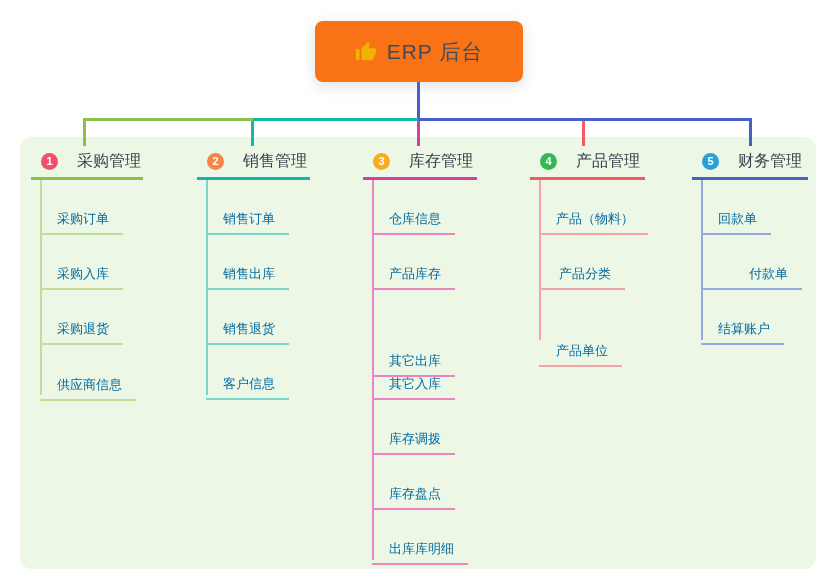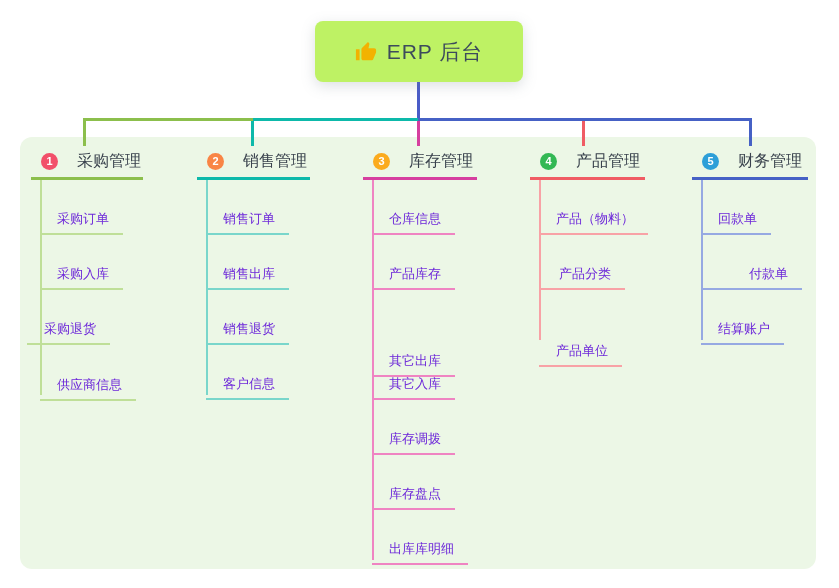"ERP 后台" #root-card { background: #bef264 -> #f97316 }
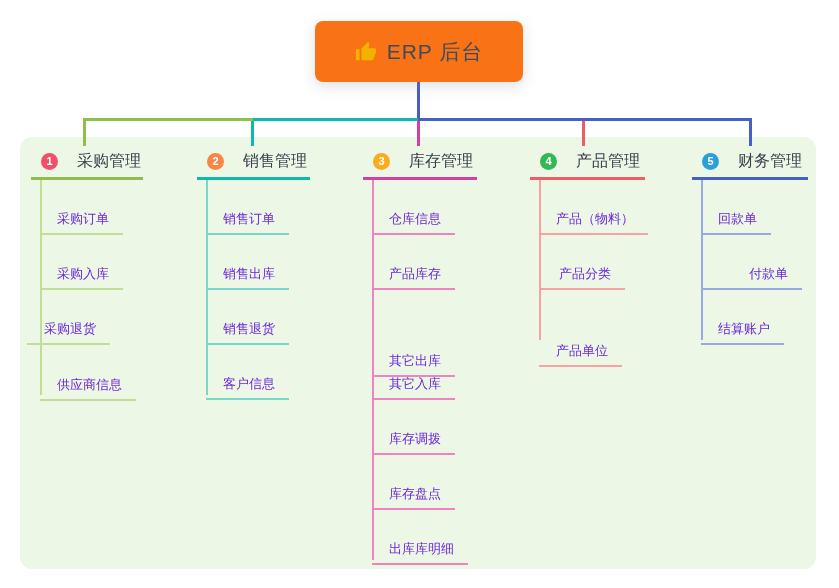"采购订单" .child-node { color: #6d28d9 -> #0369a1 }
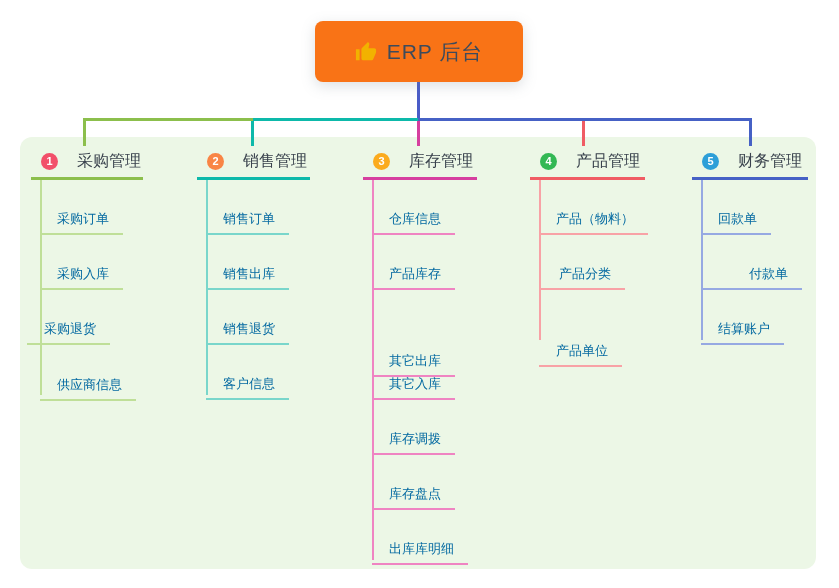"采购退货" div.child-node { left: 27px -> 40px }
